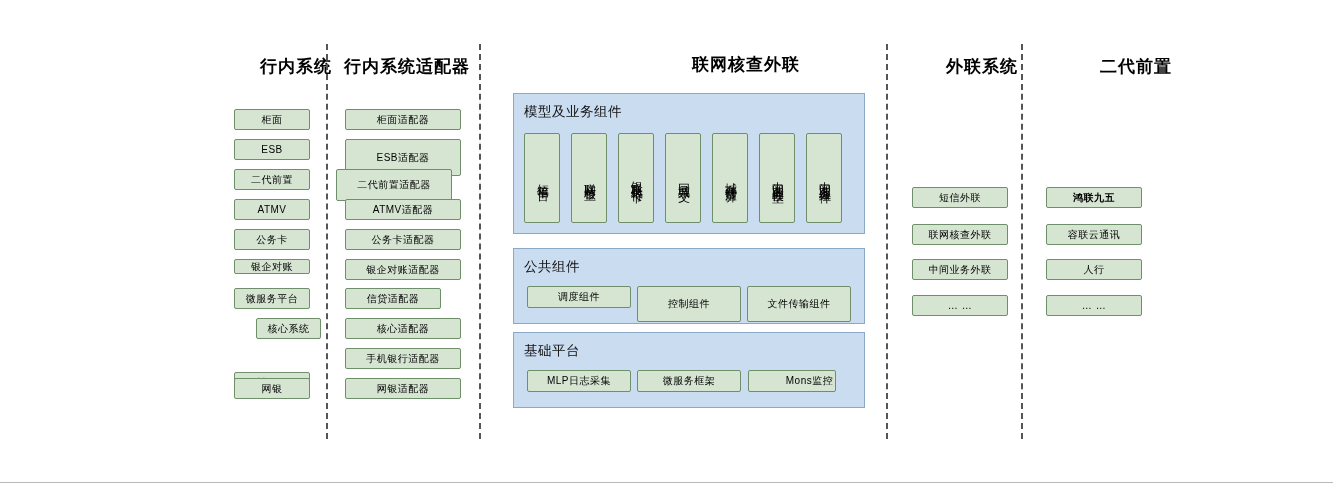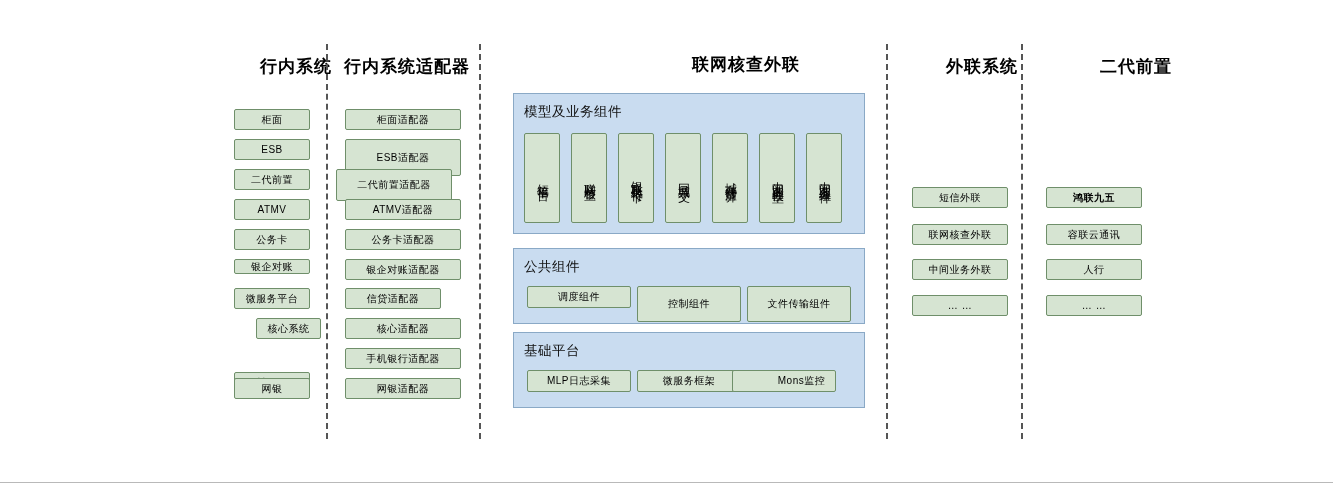"Mons监控" div.node { left: 732px -> 748px; width: 104px -> 88px }
